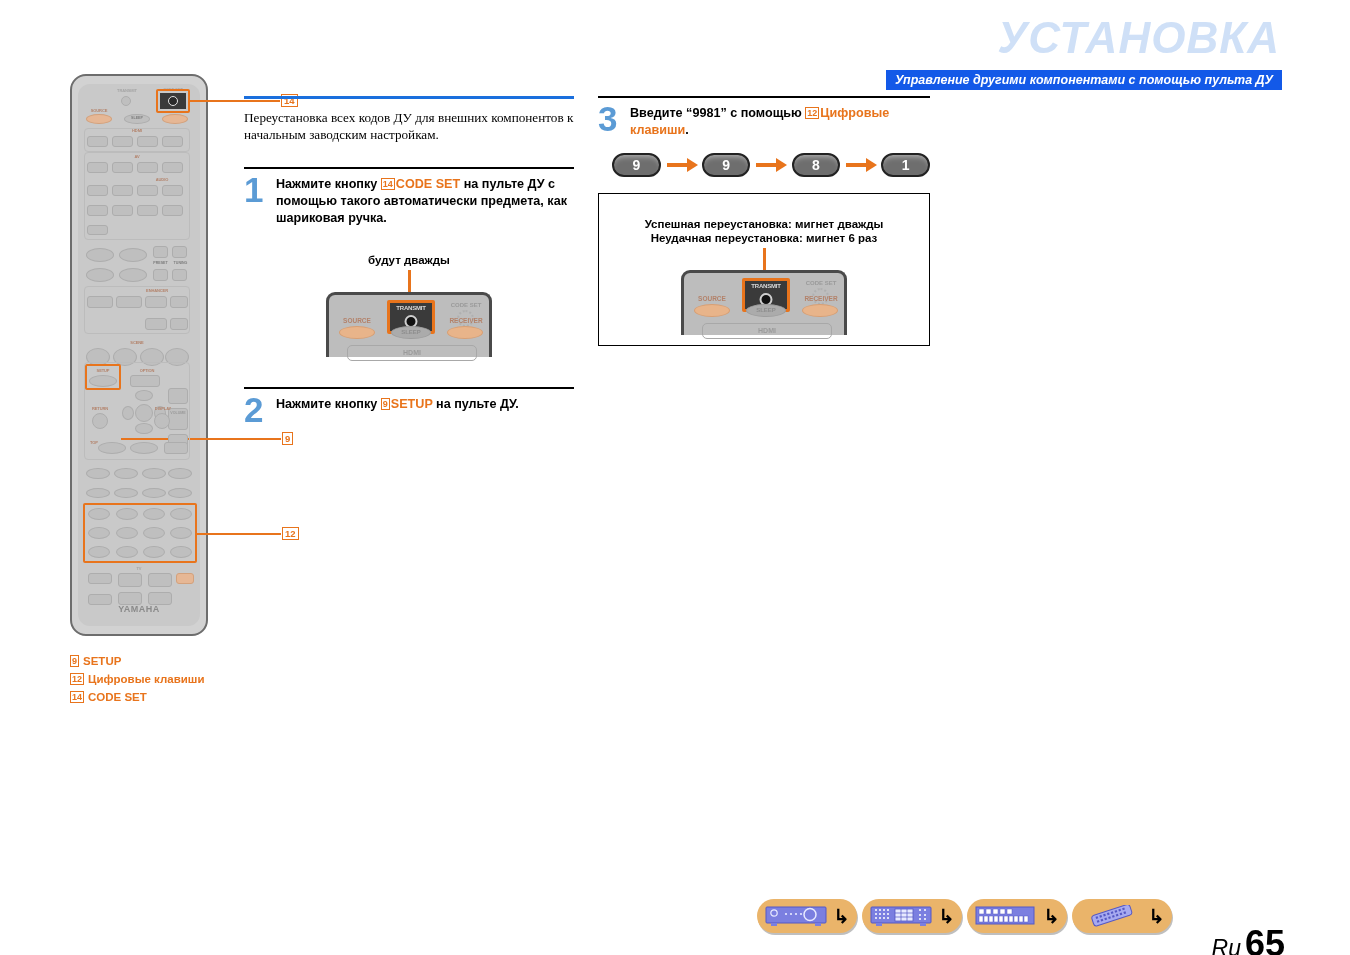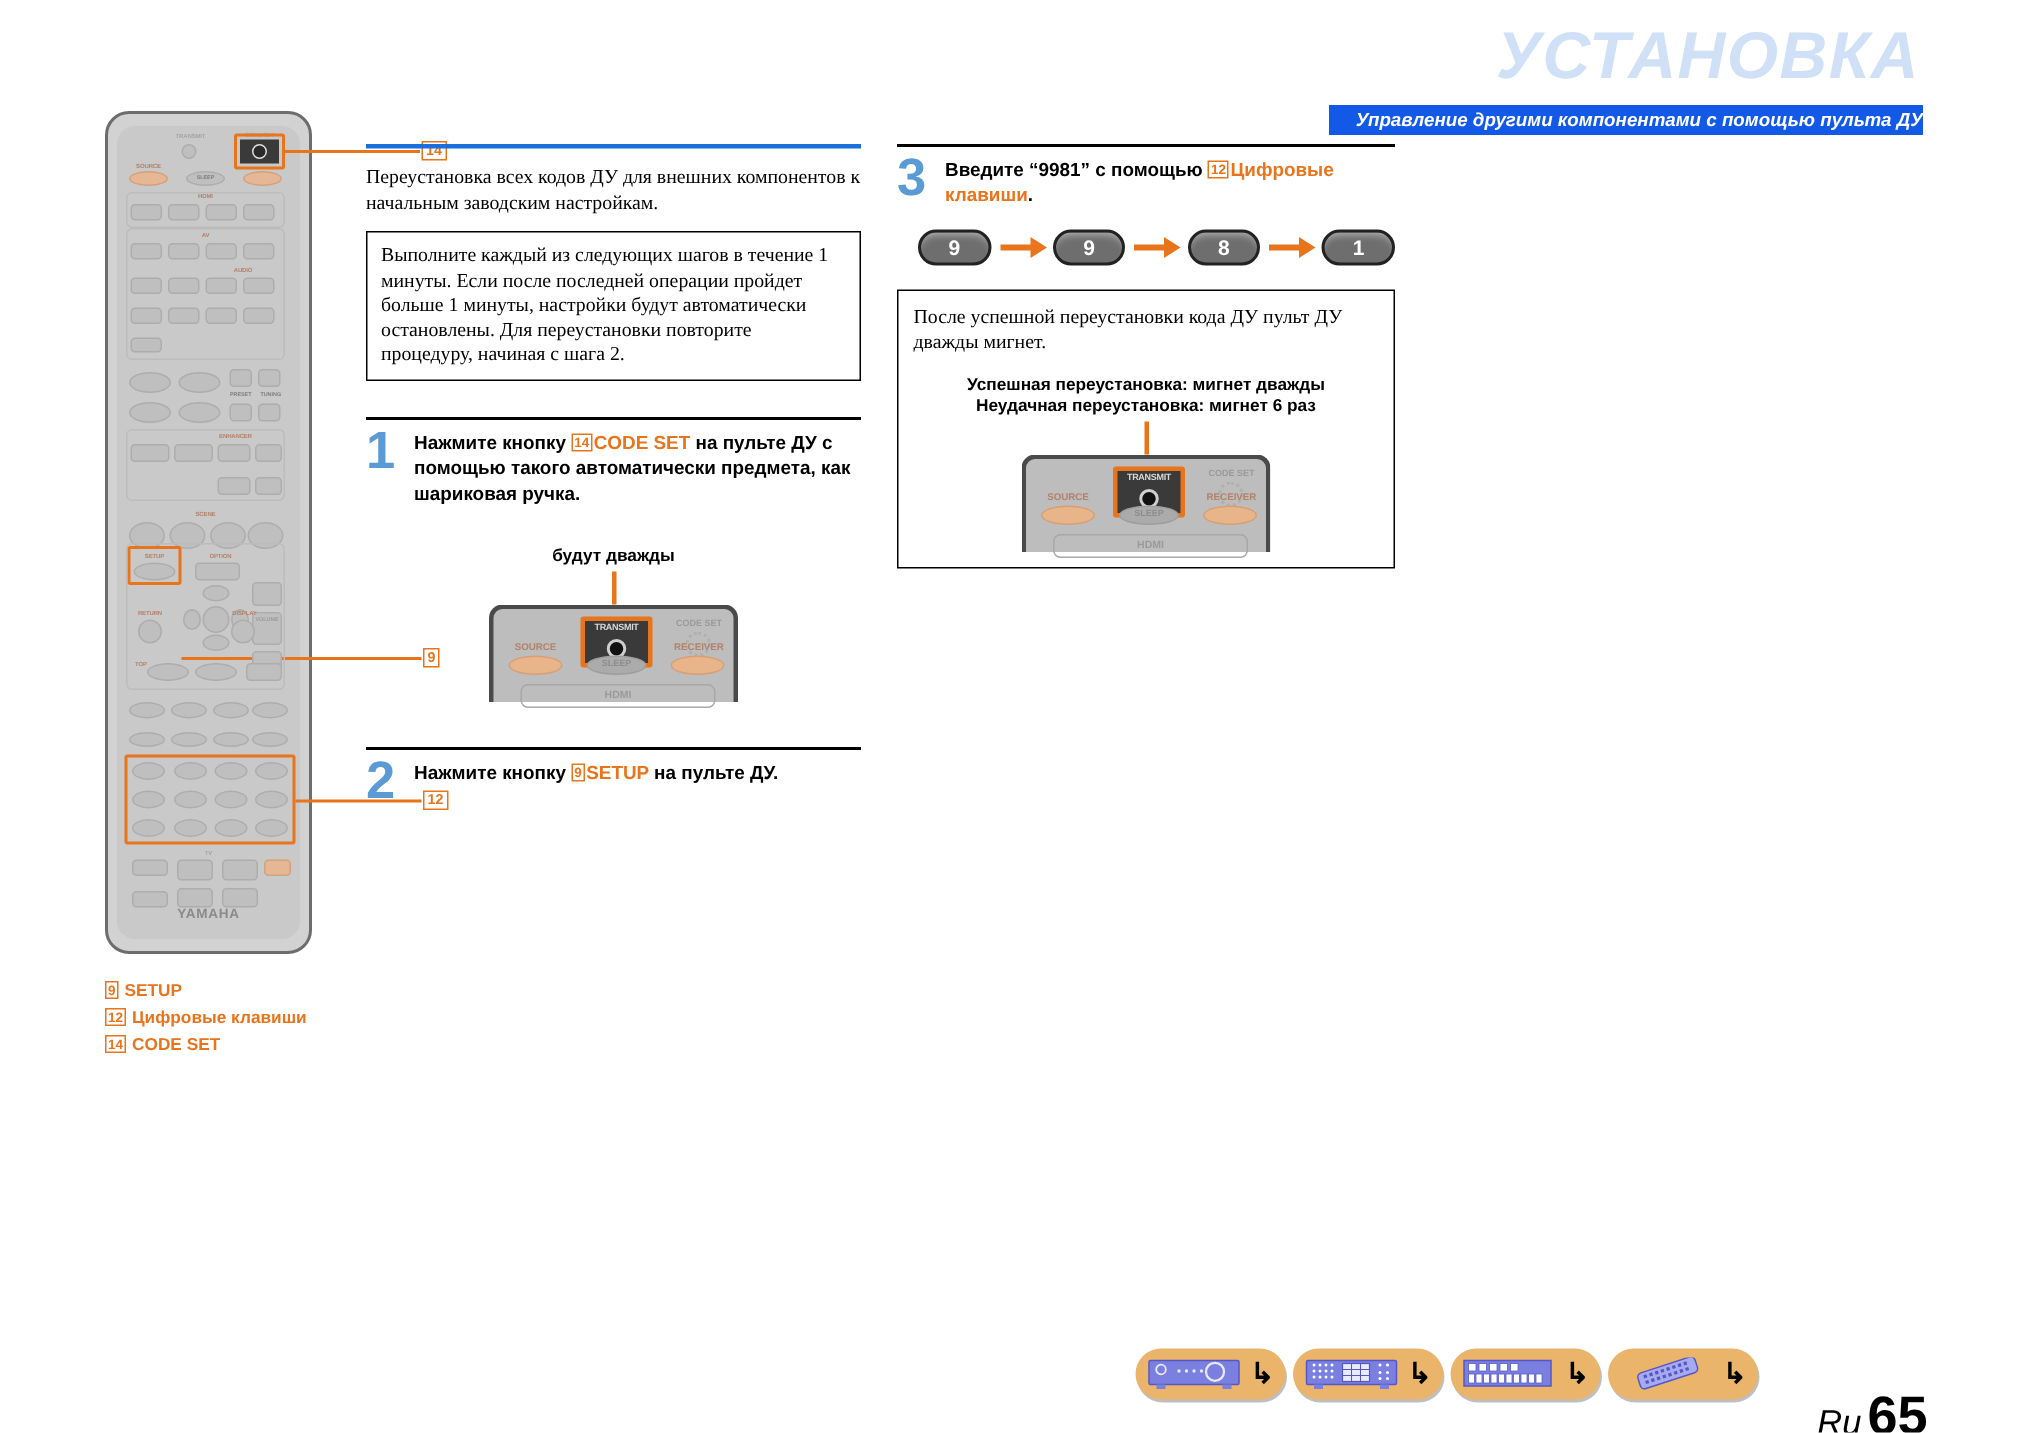"Управление другими компонентами с" #header-bar span { text-align: right -> center }
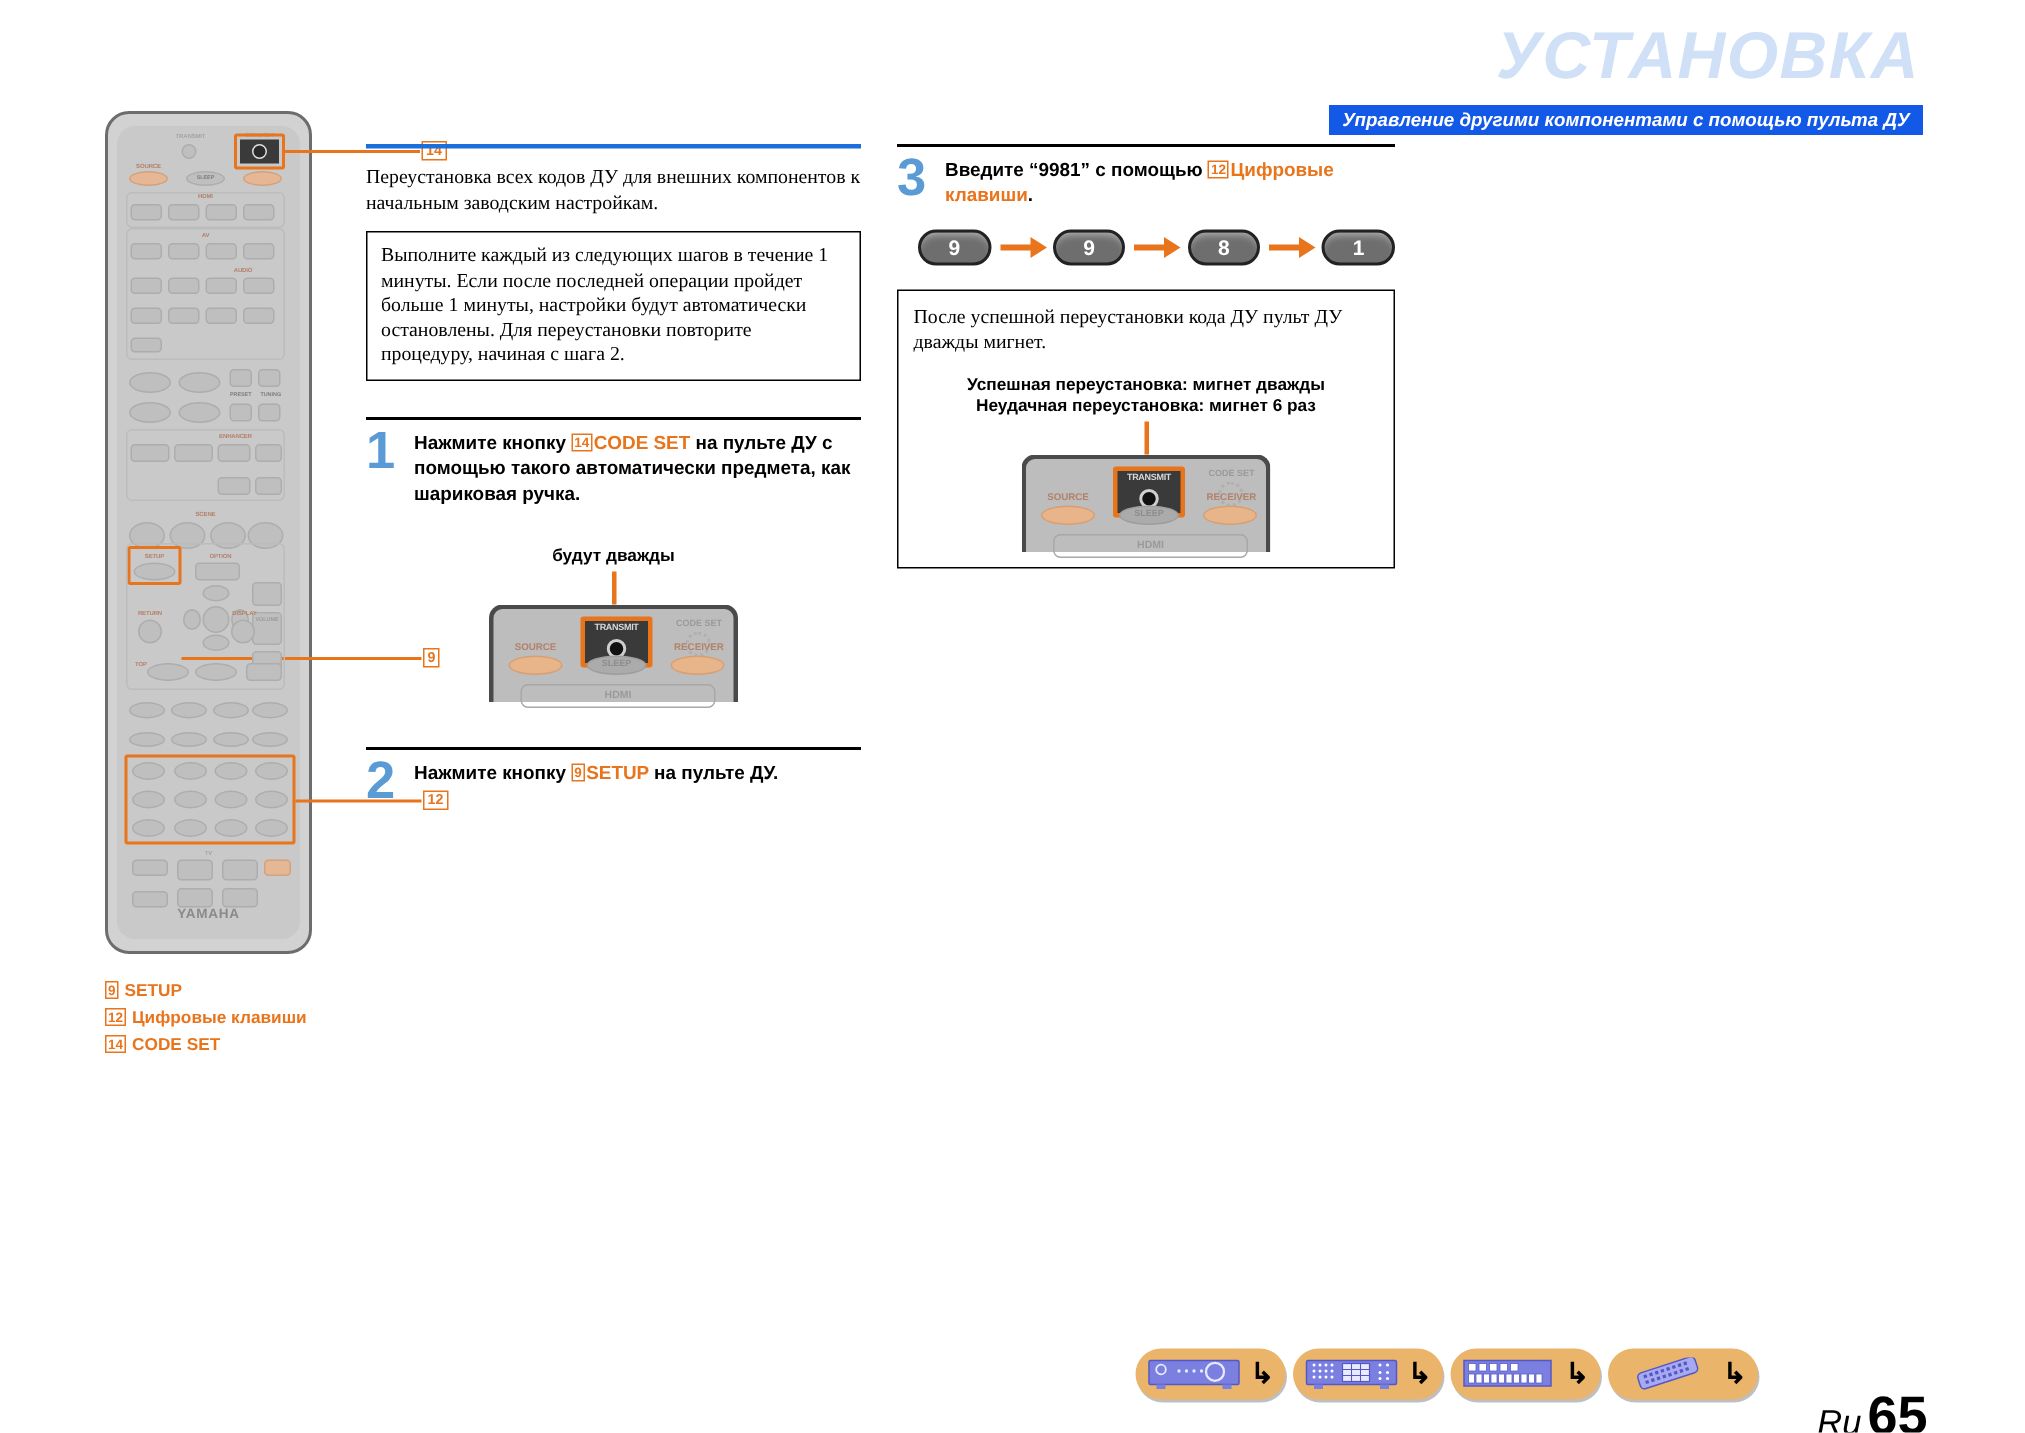"Выполните каждый из следующих шагов" div.note-box { html: <div> <div>Выполните каждый из следующих шагов в течение 1 минуты. Если после последней операции пройдет больше 1 минуты, настройки будут автоматически остановлены. Для переустановки повторите процедуру, начиная с шага 2.</div> </div> -> none }
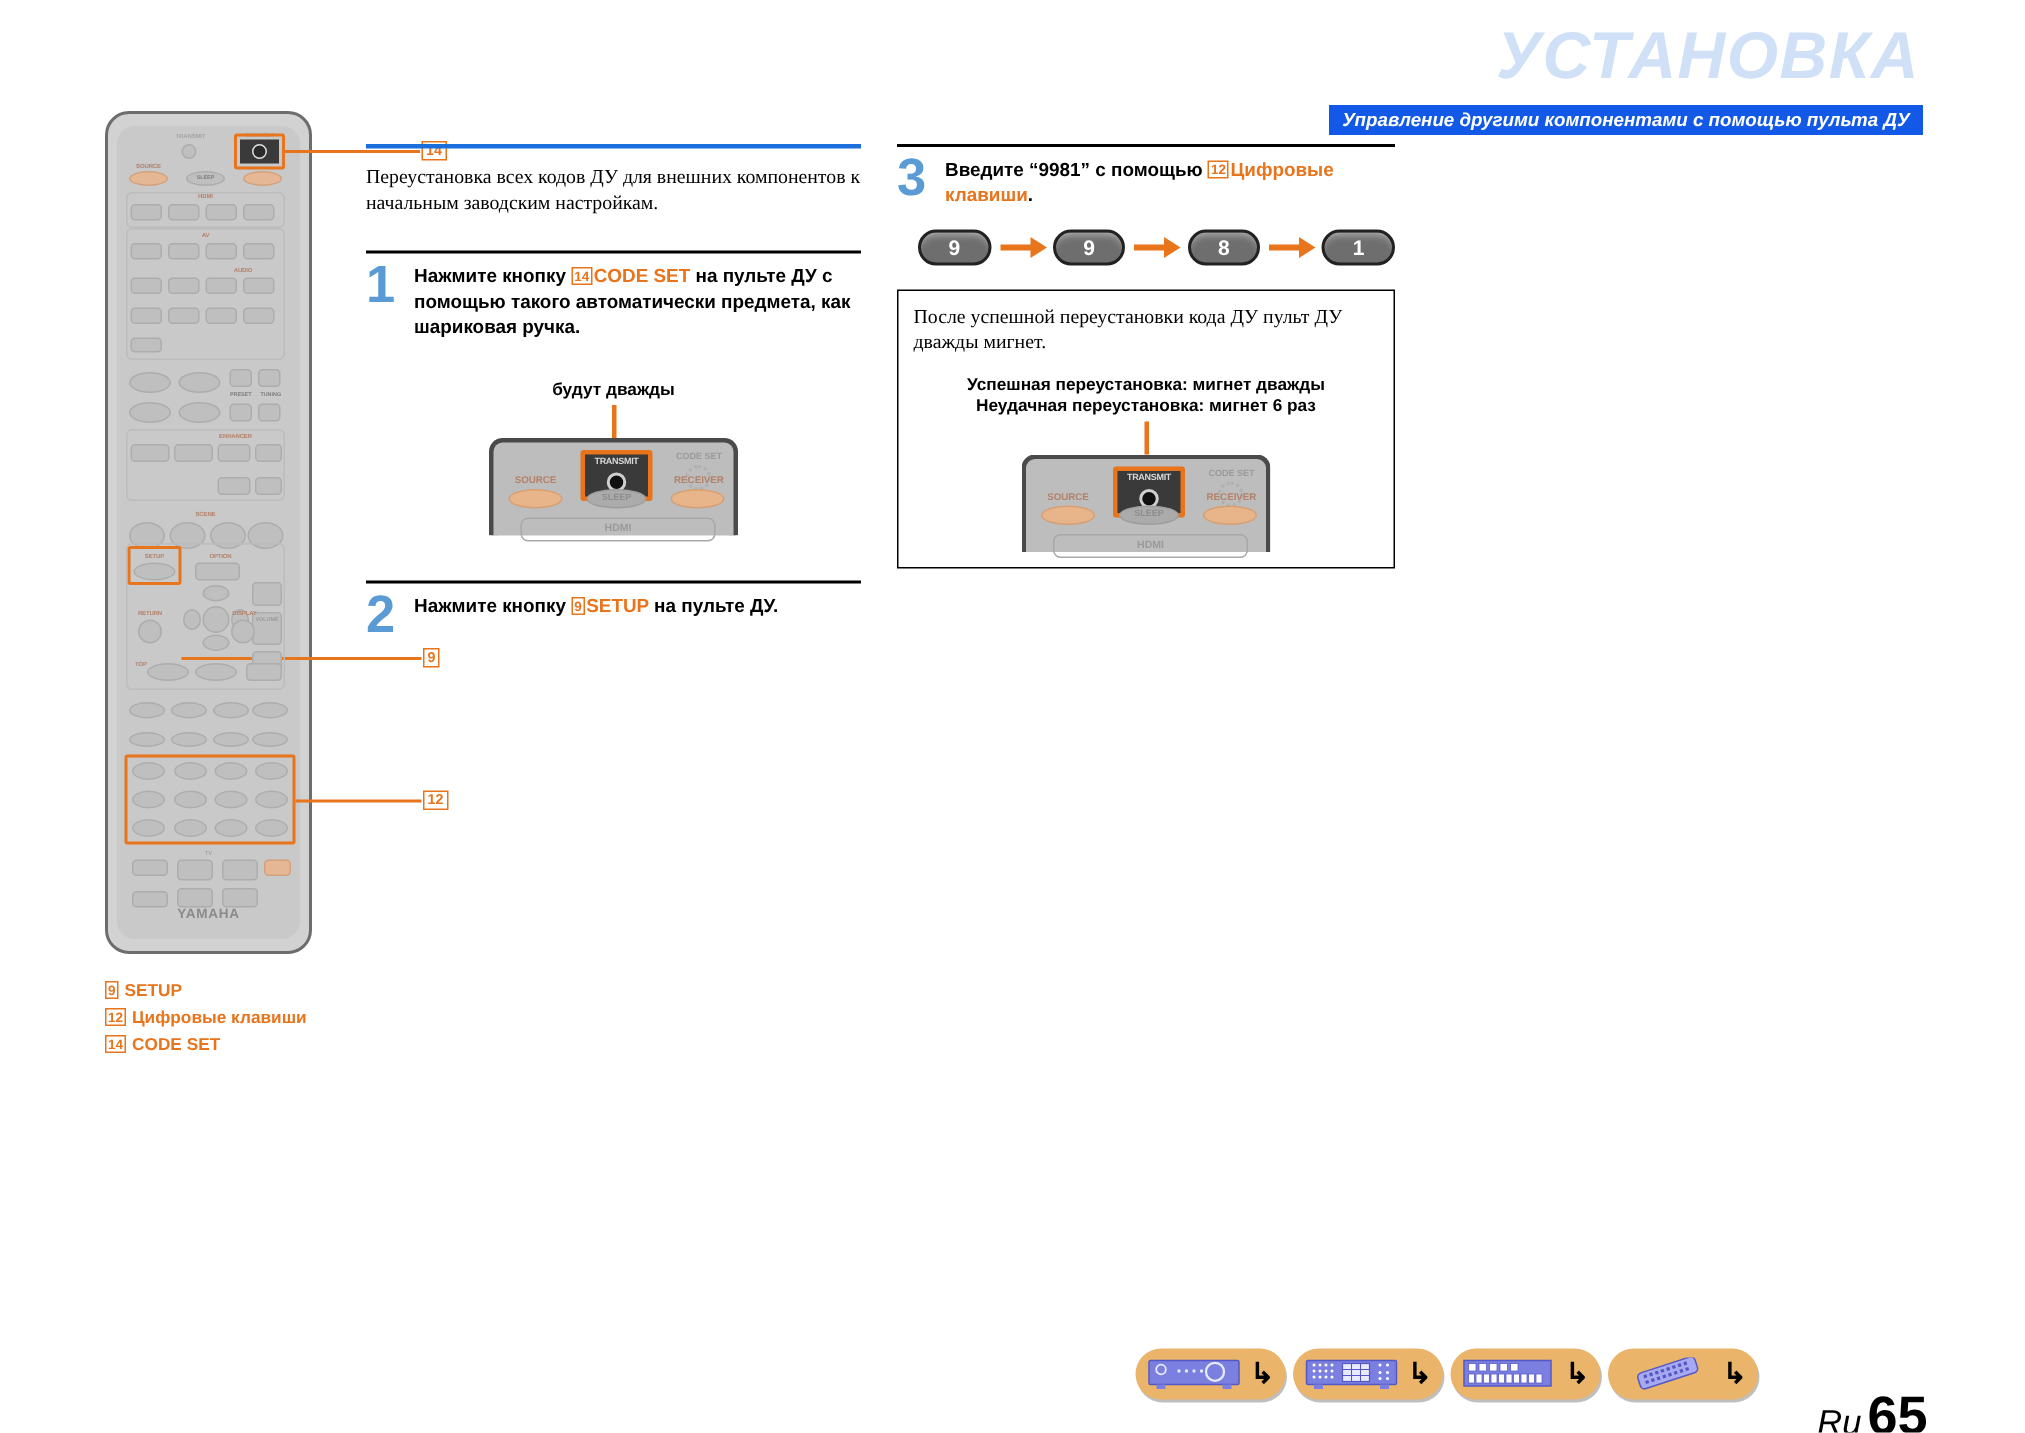"После успешной переустановки кода ДУ" div.body-serif { html: <div>После успешной переустановки кода ДУ пульт ДУ дважды мигнет.</div> -> none }
